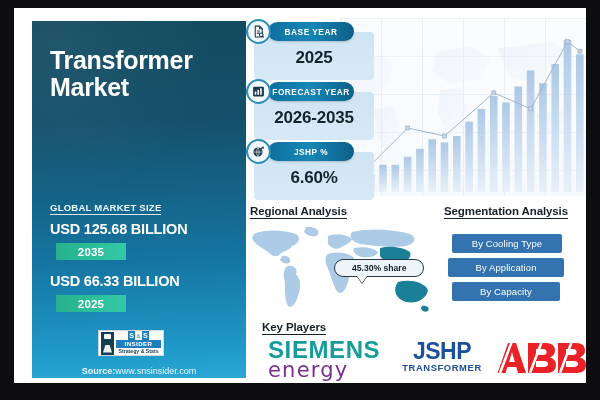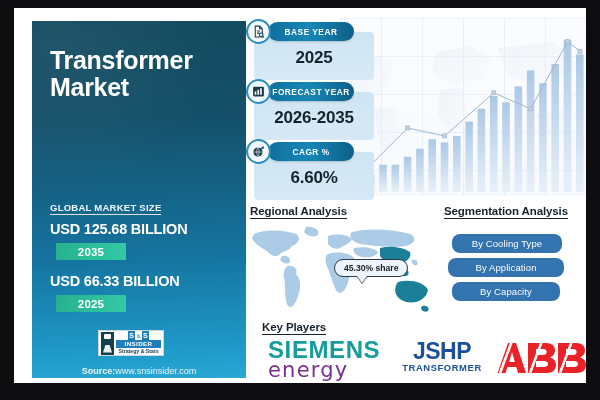"CAGR %" div.pill { text: CAGR -> JSHP }
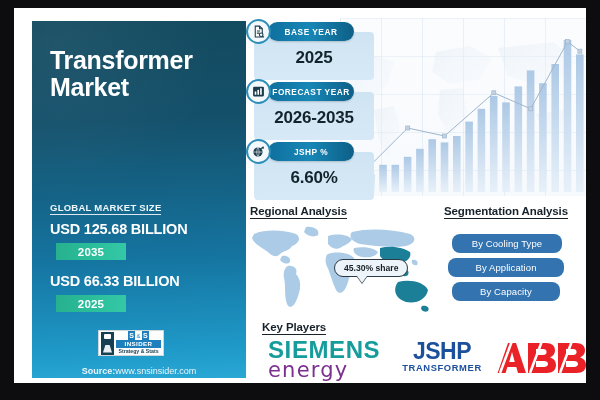"By Cooling Type" .segchip { border-radius: 8px -> 2px }
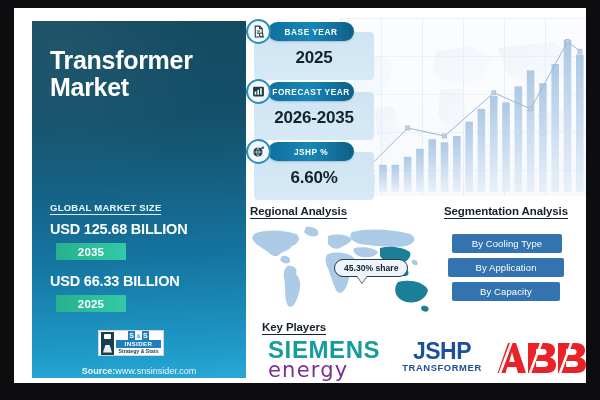"45.30% share" #sharebubble { padding: 3px 9px -> 3px 17px }
